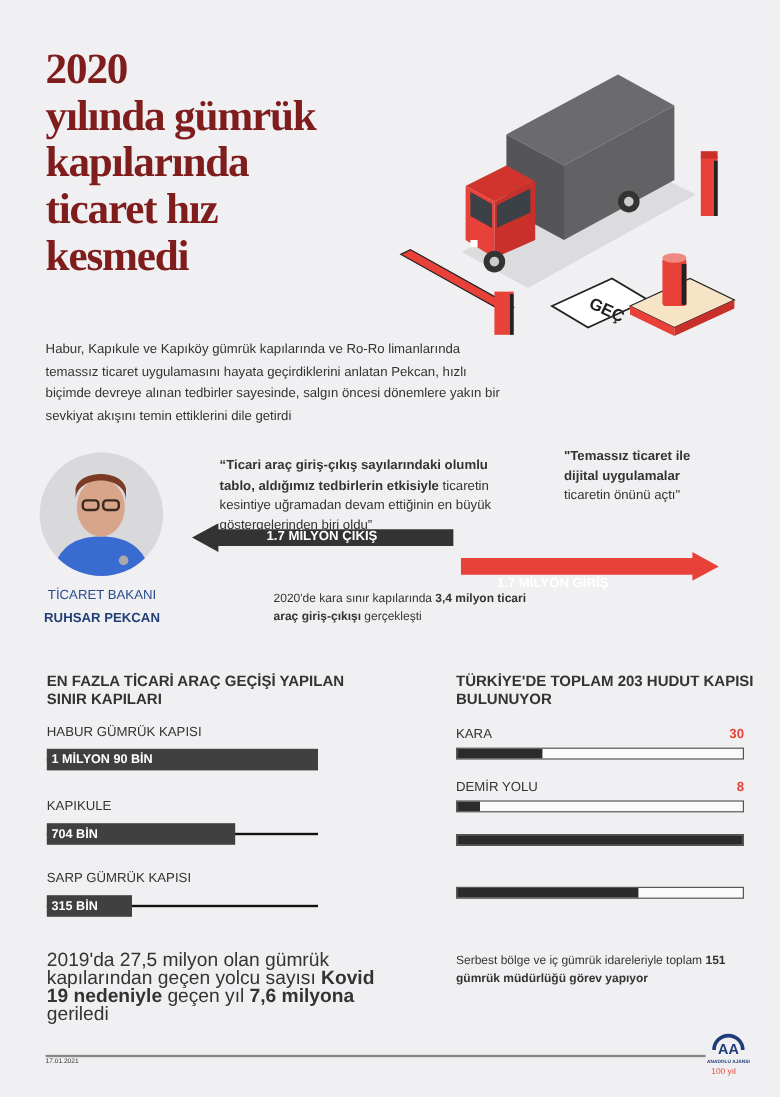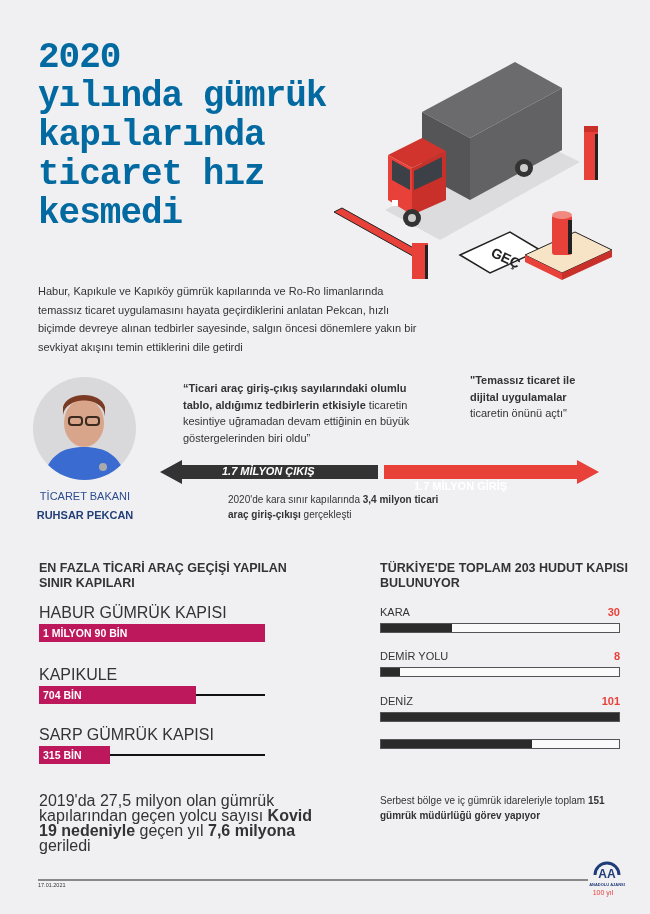"2020" .title { color: #0369a1 -> #7f1d1d; font-family: Liberation Mono, monospace -> Liberation Serif, serif }
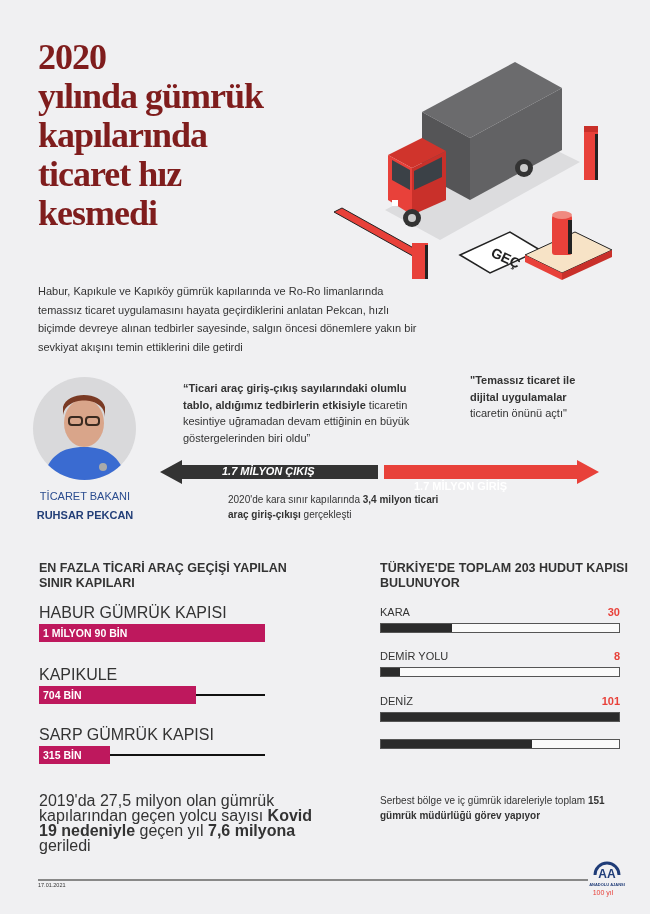"1.7 MİLYON ÇIKIŞ" .arrow-out { font-style: italic -> none; top: 460px -> 436px }
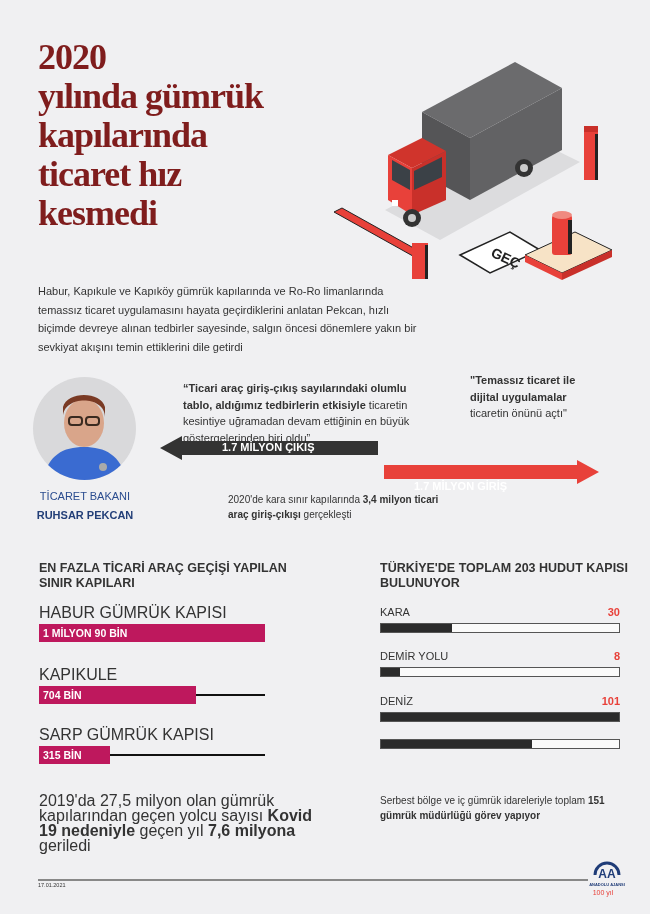"HABUR GÜMRÜK KAPISI" .gate-label { font-size: 16px -> 11px }
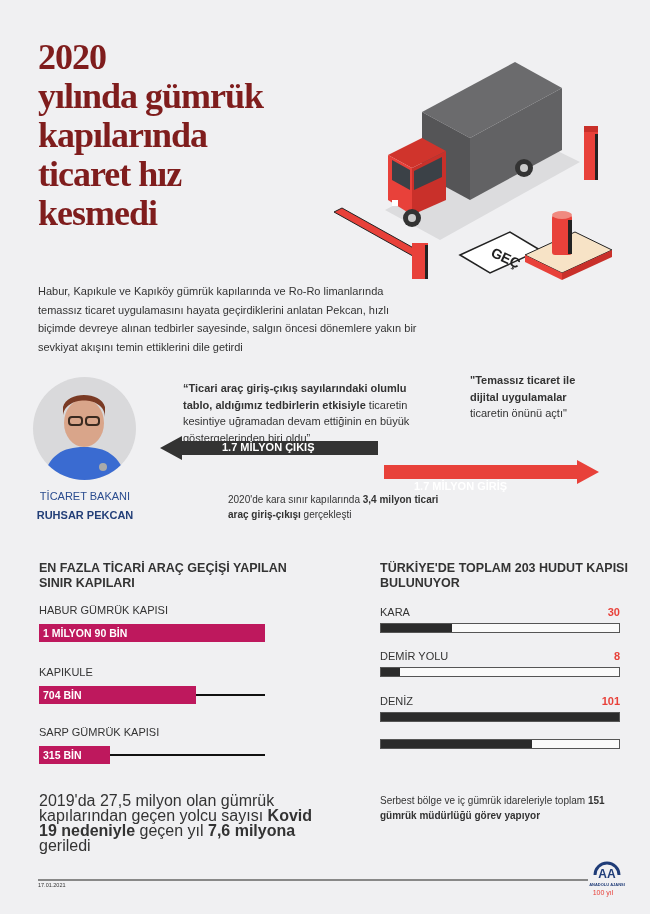"1 MİLYON 90 BİN" .gate-bar { background: #be185d -> #404040 }
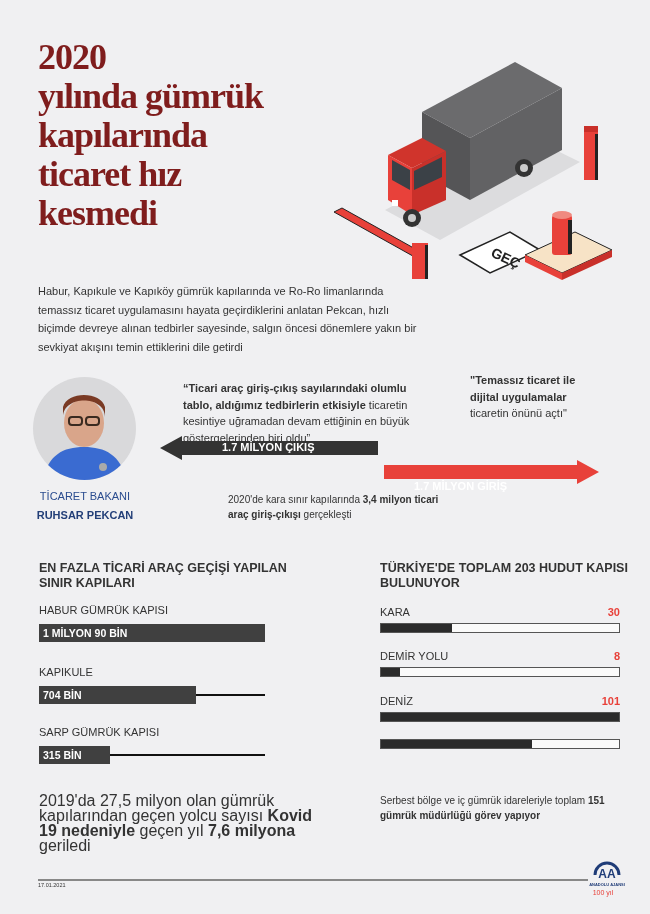"DENİZ" div.hudut-head { html: <div> <span>DENİZ</span> <span>101</span> </div> -> none }
